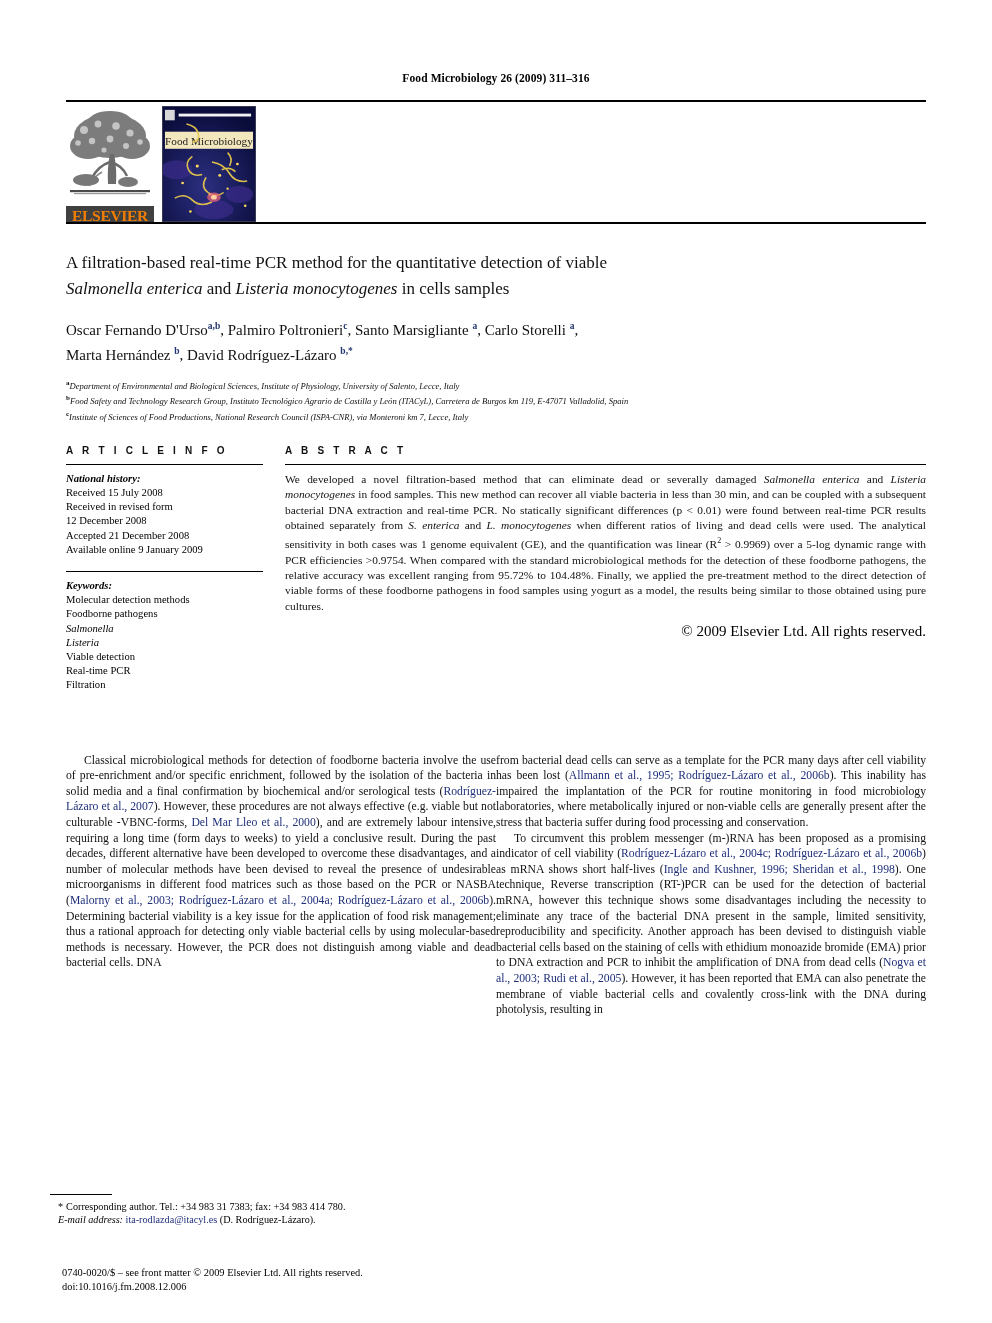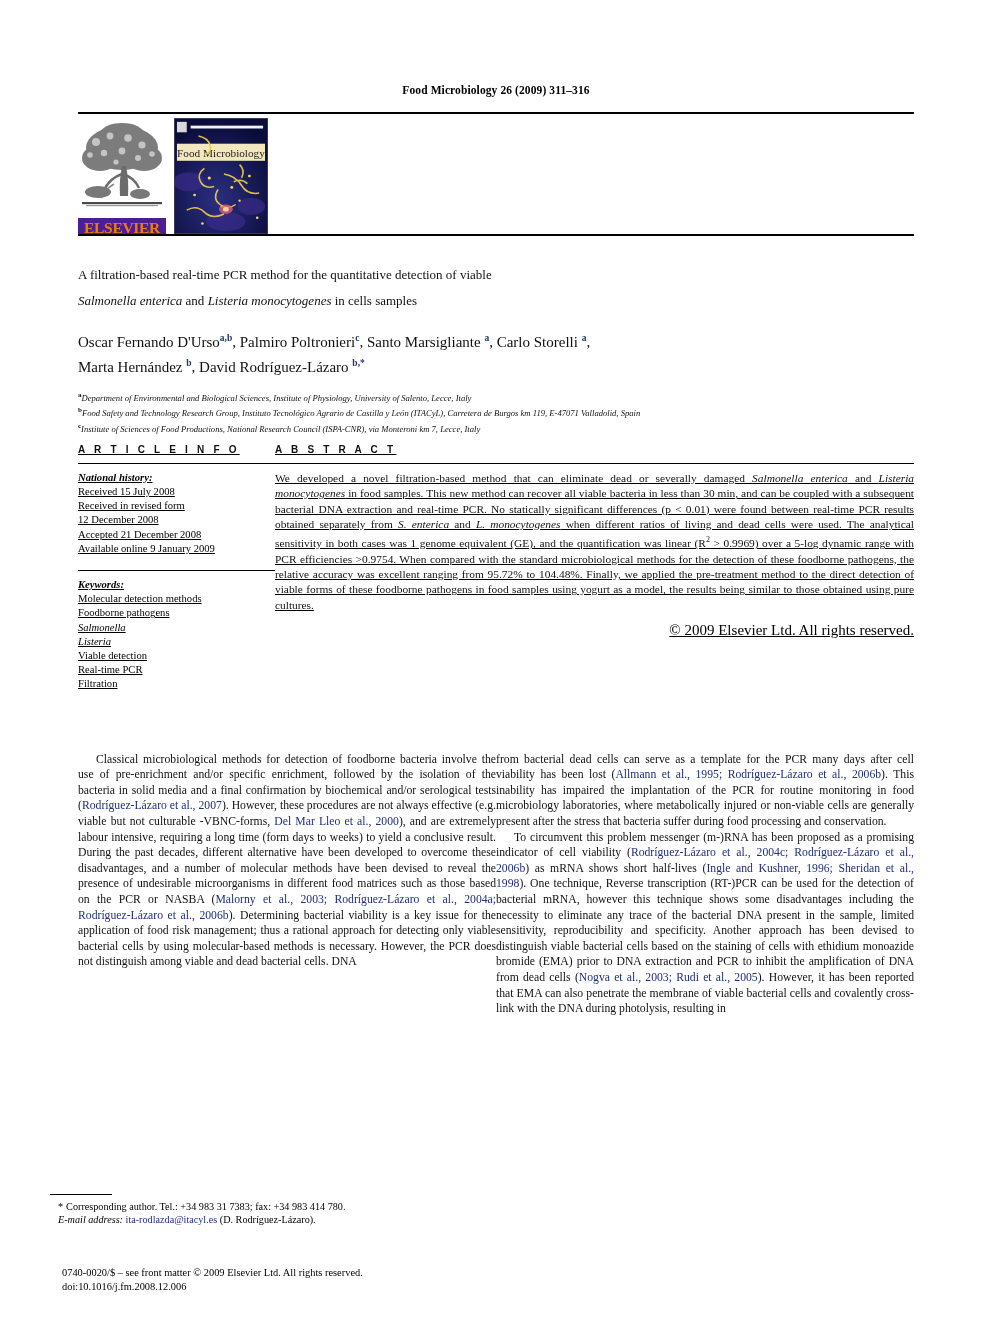"Food Microbiology 26 (2009) 311–316" .page { padding: 16px -> 4px }
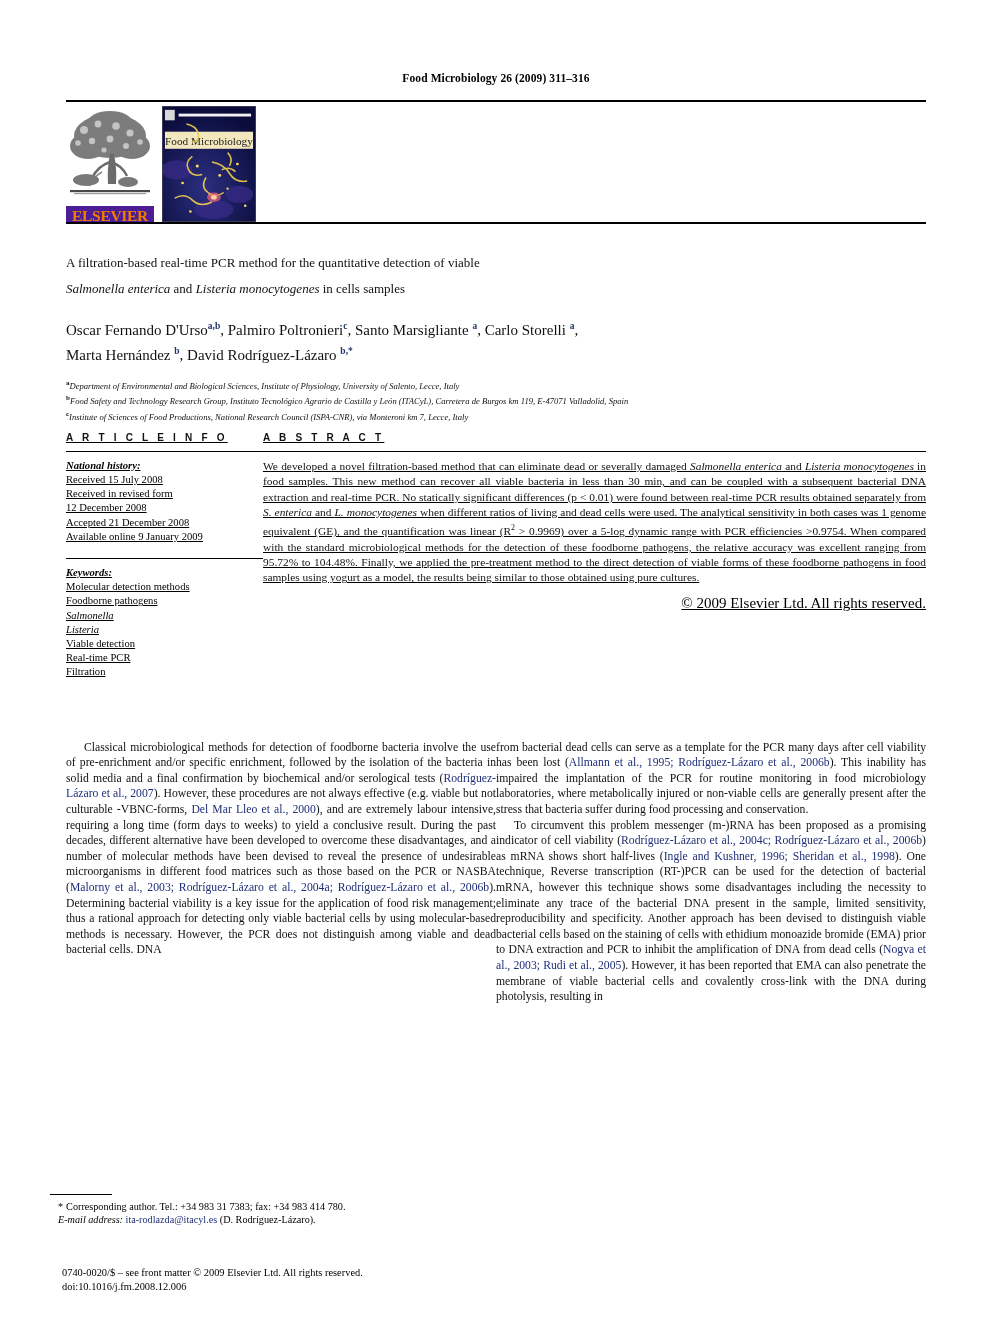"ELSEVIER" .elsevier-logo { background: #4c1d95 -> #404040 }
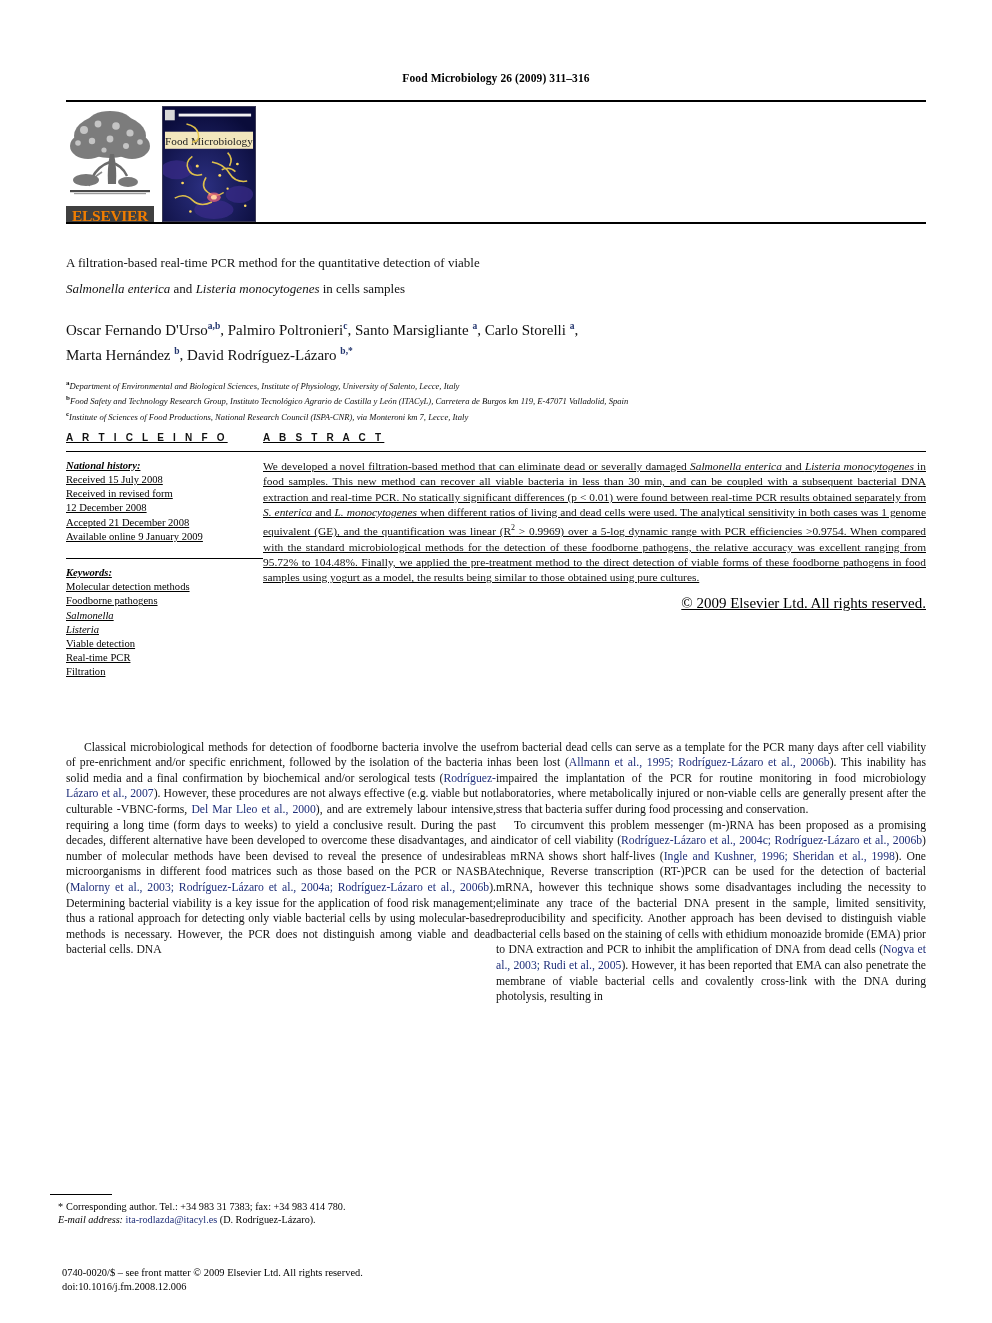"A filtration-based real-time PCR method" .art-title { font-size: 13px -> 17px }
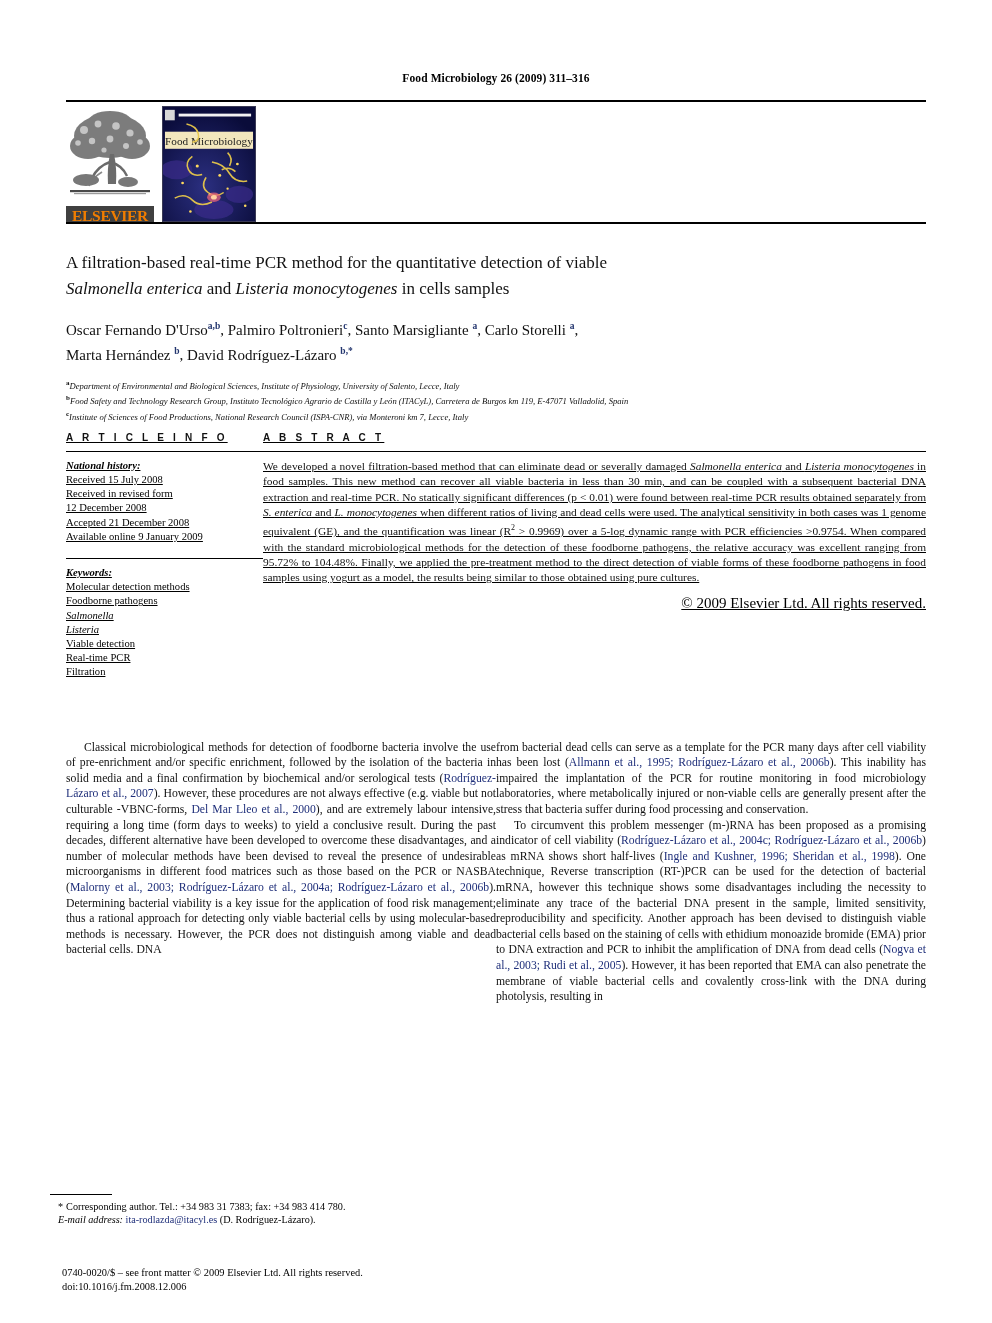"A R T I C" .ia-wrap { gap: none -> 22px; margin: 9px 62px 0 62px -> 22px 62px 0 62px; text-decoration: underline -> none }
